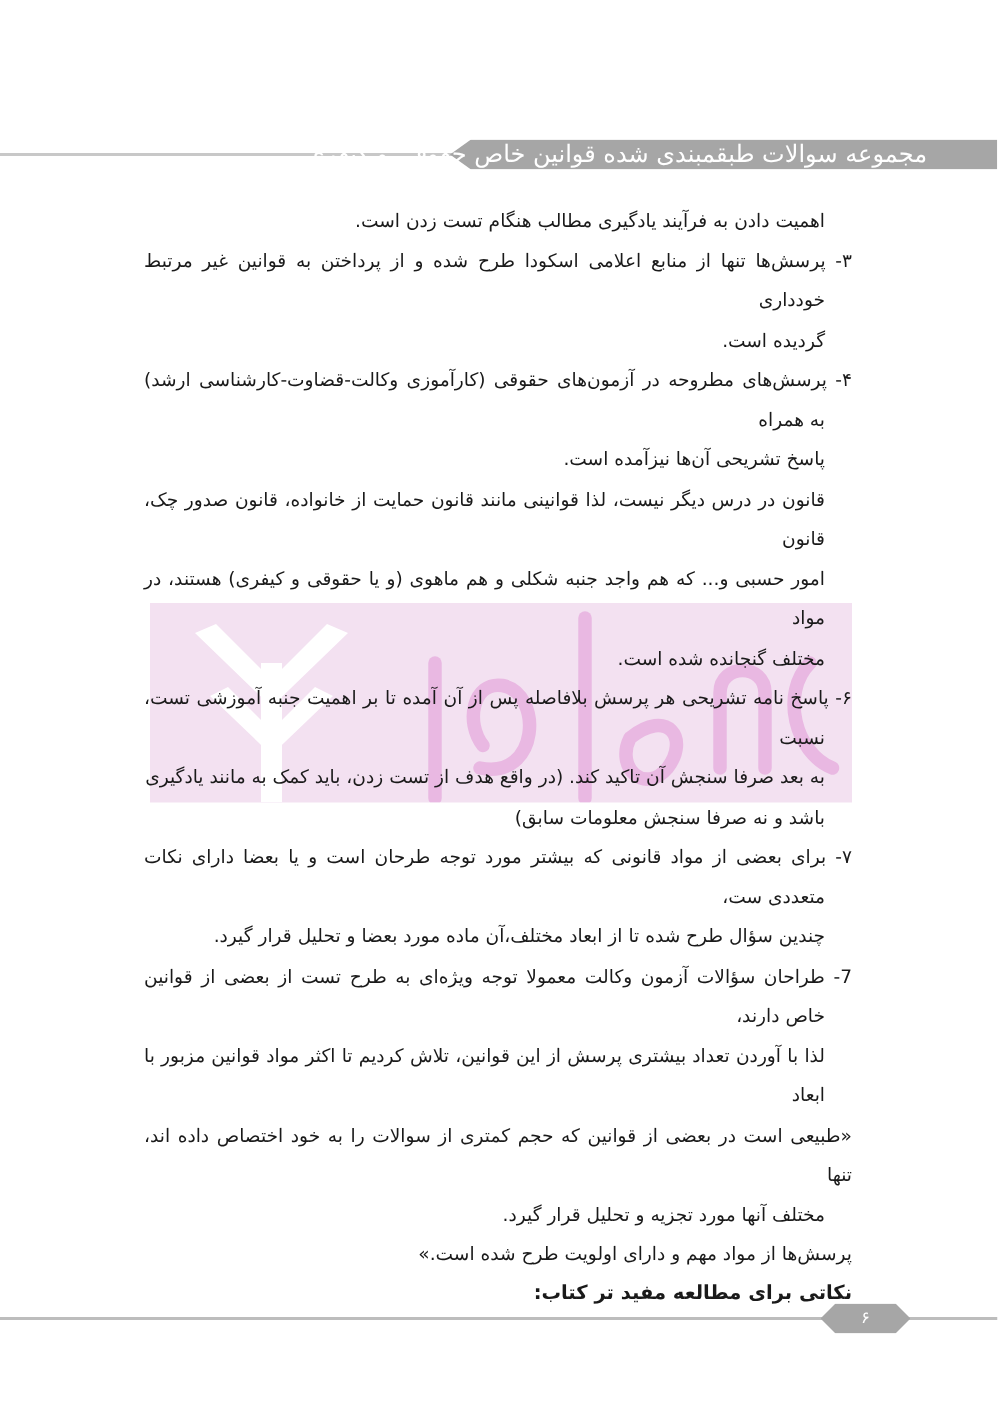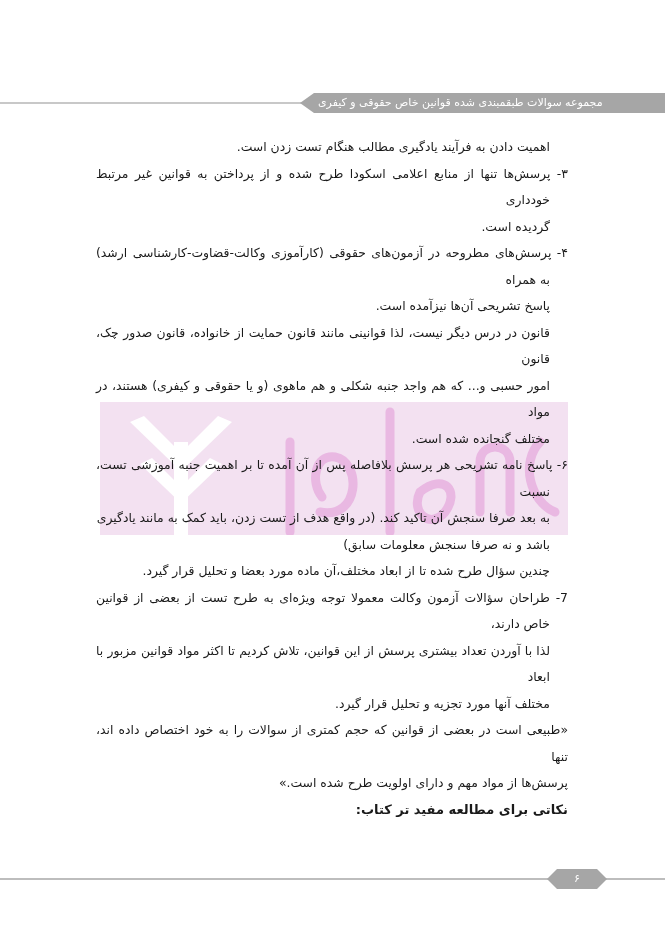"مجموعه سوالات طبقمبندی شده قوانین" .hdr-text { font-size: 11px -> 16px }
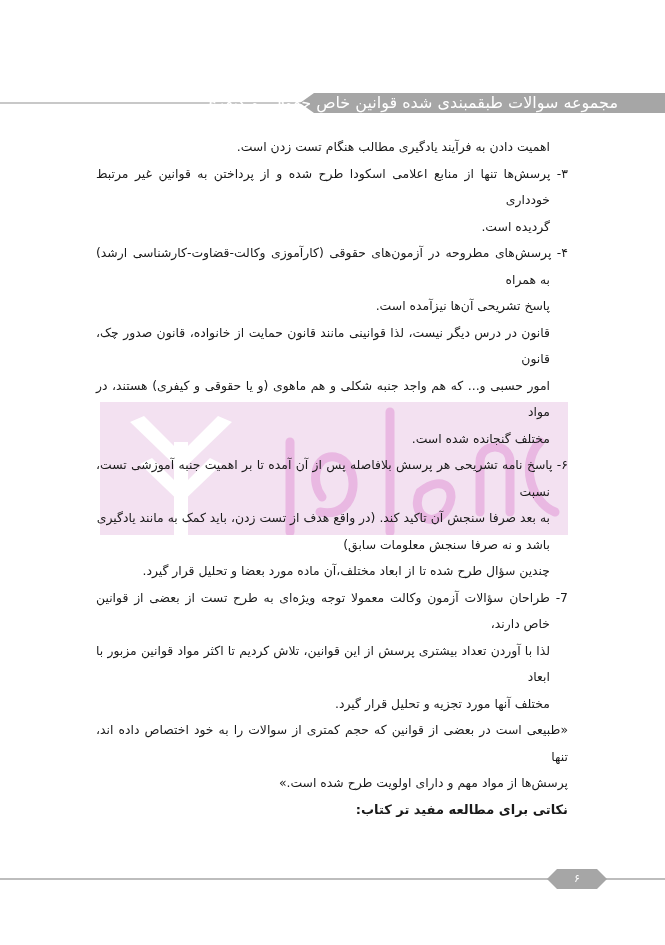"۷- برای بعضی از مواد" p.p { html: none -> <p>۷- برای بعضی از مواد قانونی که بیشتر مورد توجه طرحان است و یا بعضا دارای نکات متعددی ست،</p> }
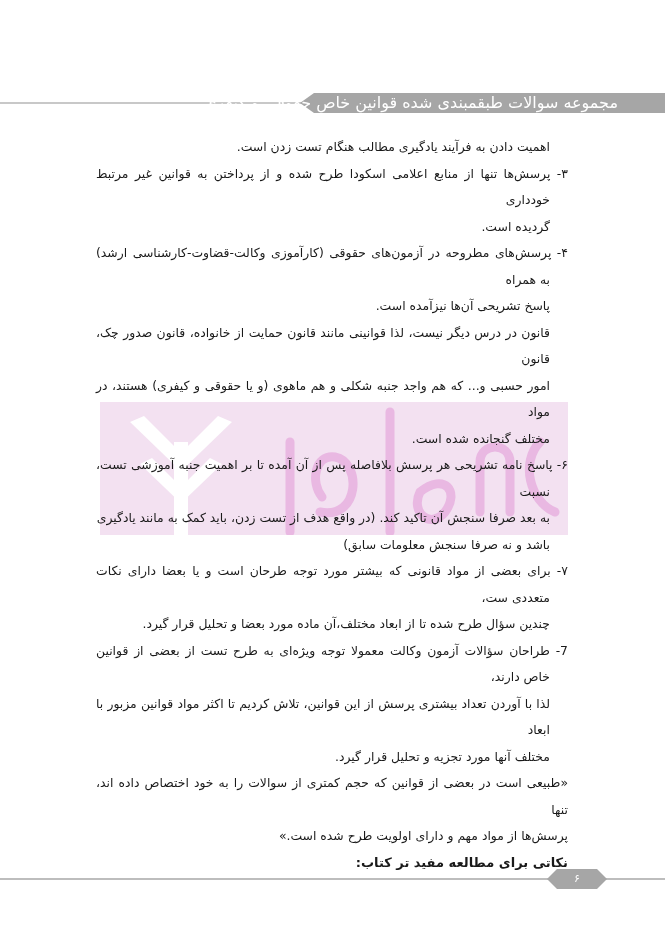"مختلف آنها مورد تجزیه و" p.p { order: before "«طبیعی است در بعضی از" -> after "«طبیعی است در بعضی از" }
